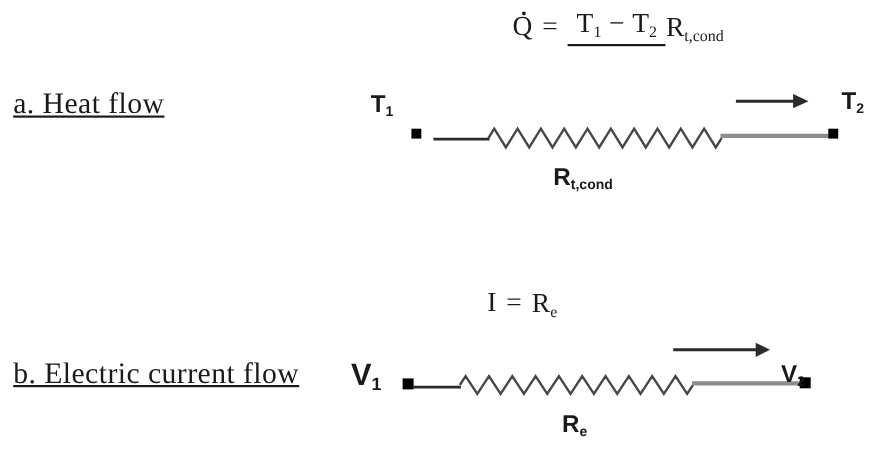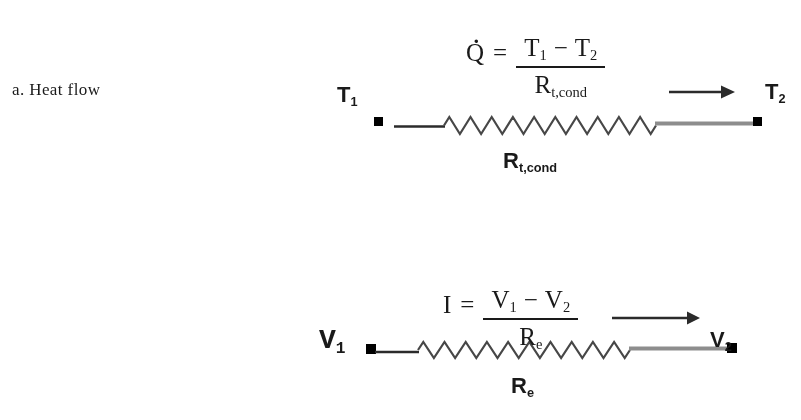"T1 − T2" .frac { flex-direction: column -> row; margin-top: 26px -> none }
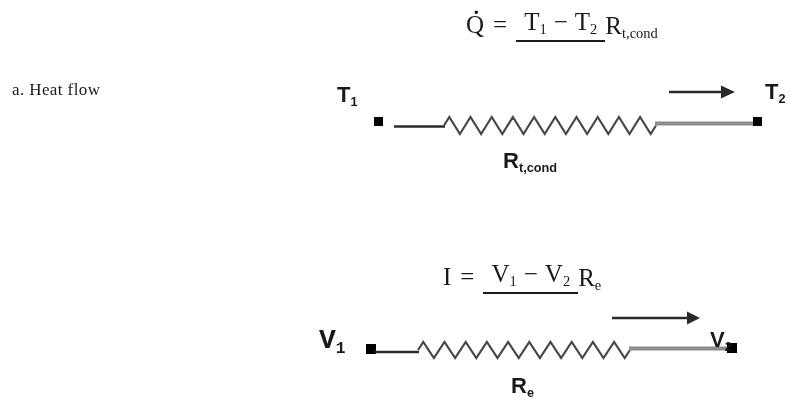"a. Heat flow" .label-serif { font-size: 17px -> 27px; text-decoration: none -> underline }
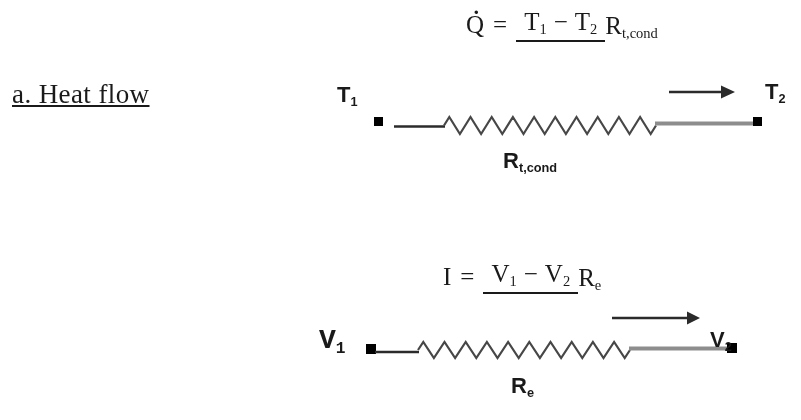"V1 − V2" span.num { html: <span><span>V</span><sub>1</sub><span>−</span><span>V</span><sub>2</sub></span> -> none }
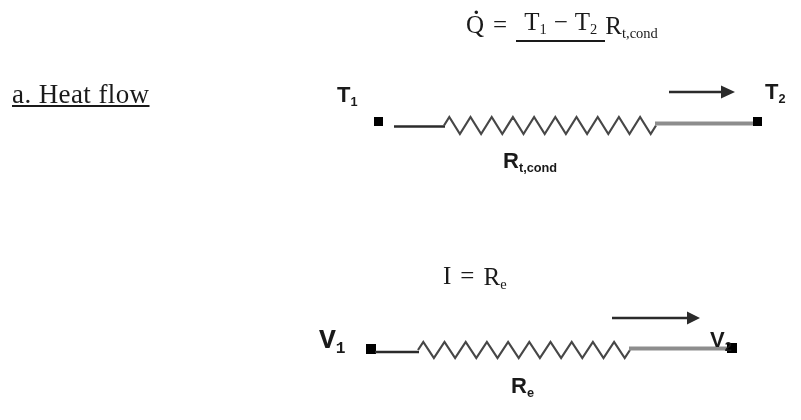"b. Electric current flow" div.abs { html: none -> <div>b. Electric current flow</div> }
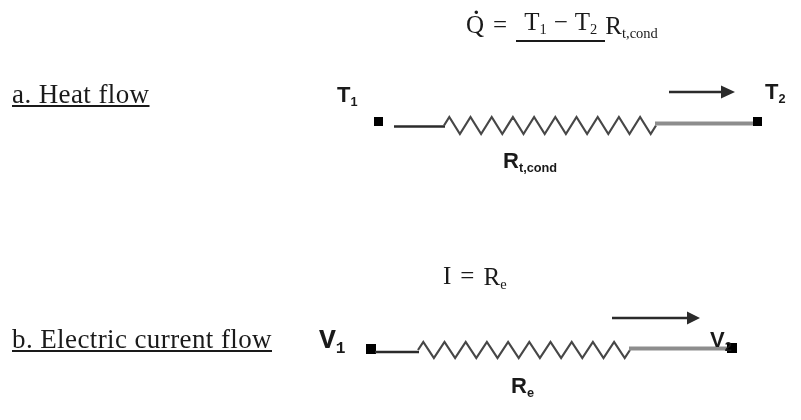"V1" .label-serif-bold { font-family: Liberation Mono, monospace -> Liberation Sans, sans-serif }
